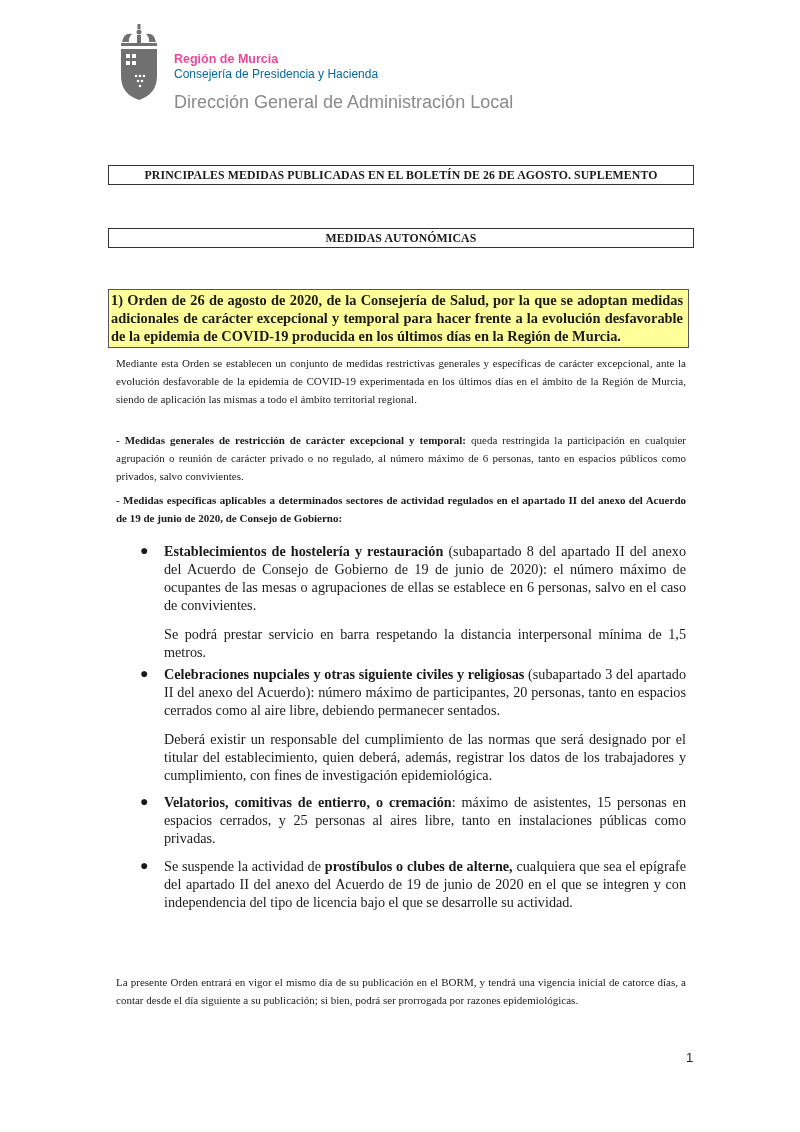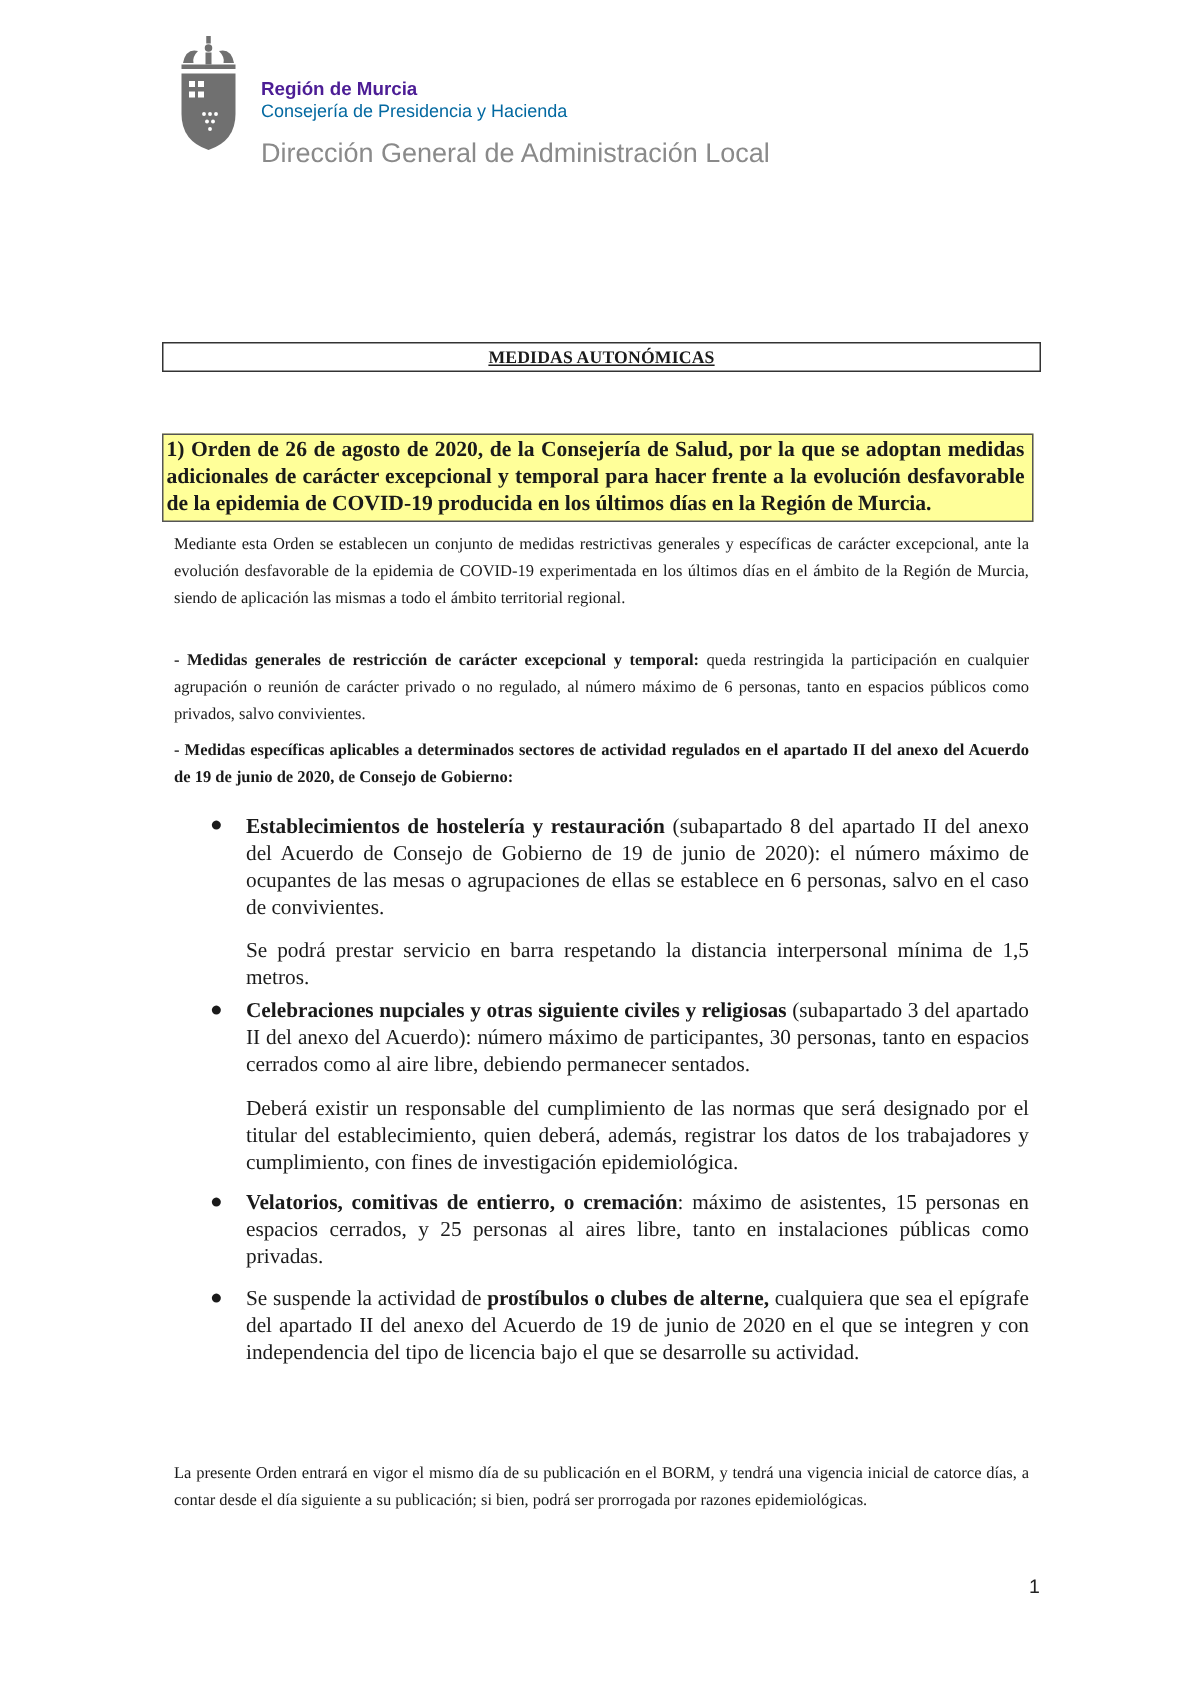"Región de Murcia" .org-name { color: #4c1d95 -> #ec4899 }
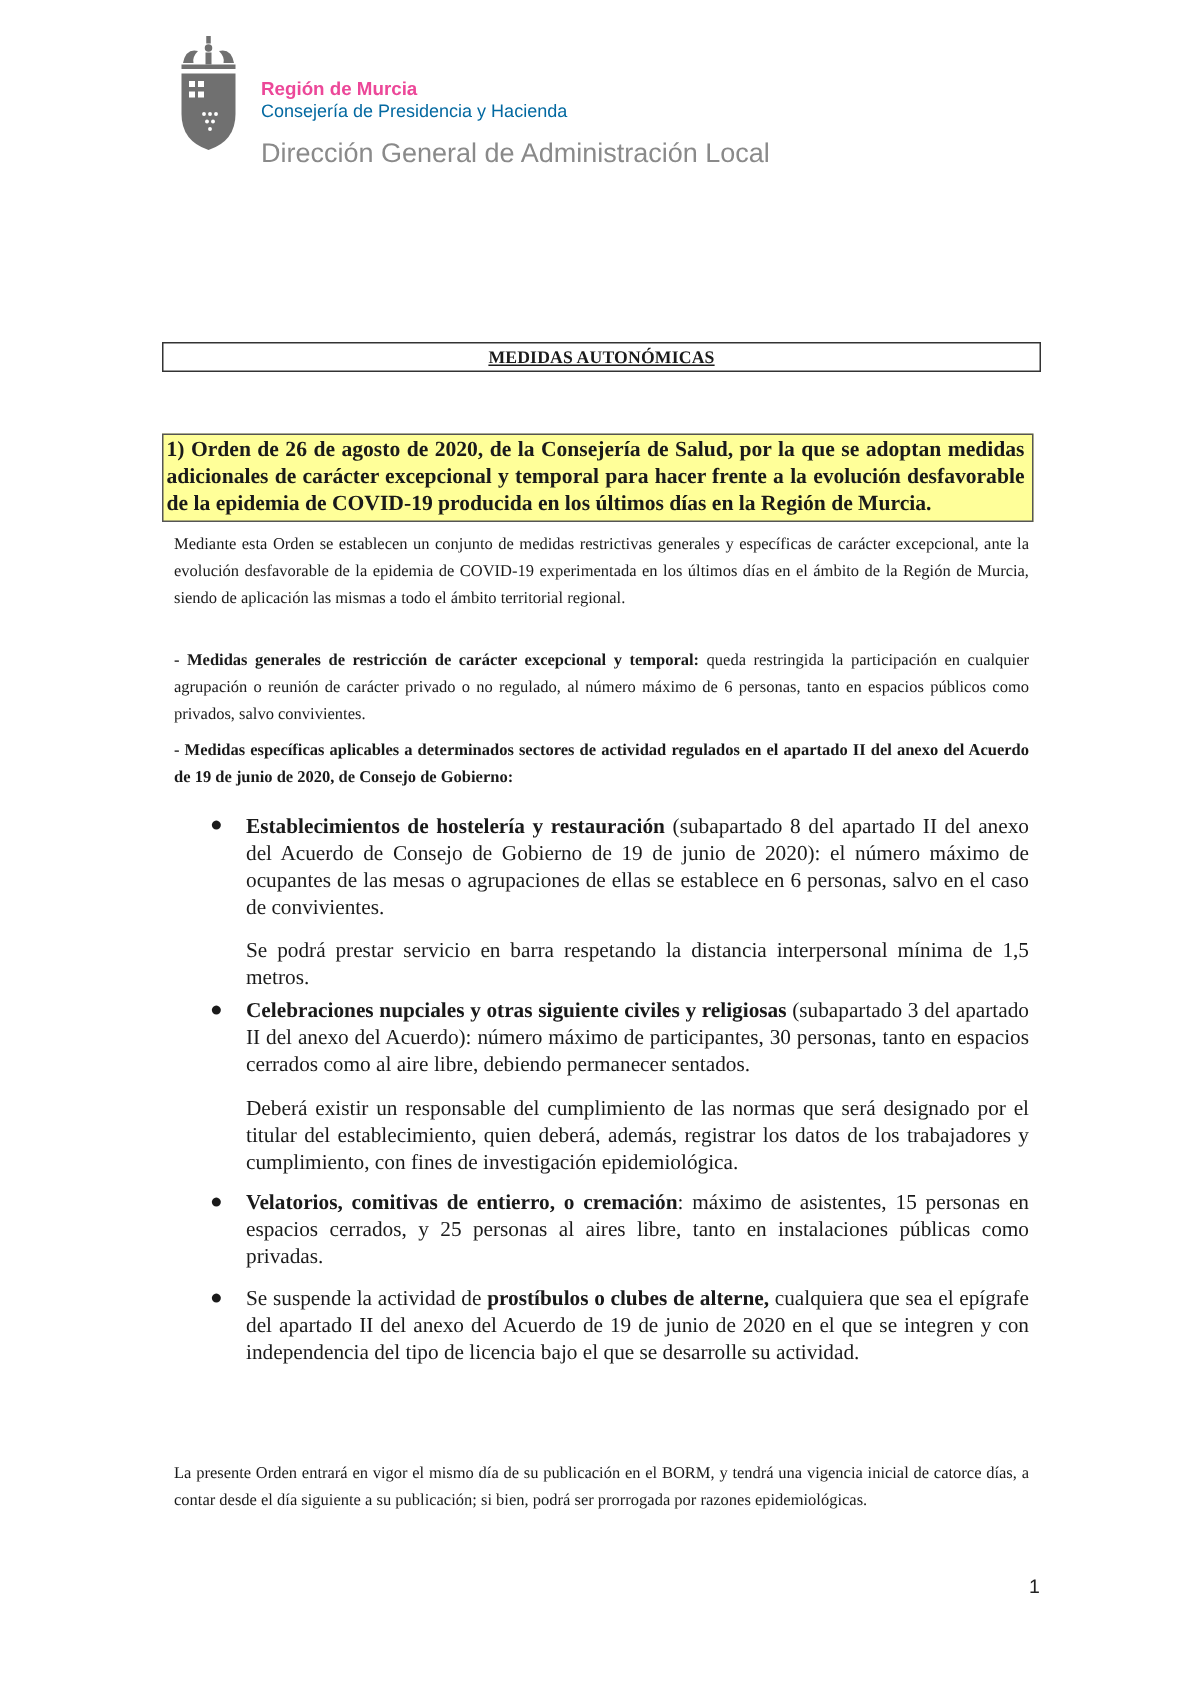"PRINCIPALES MEDIDAS PUBLICADAS EN EL" div.title-box { html: none -> <div>PRINCIPALES MEDIDAS PUBLICADAS EN EL BOLETÍN DE 26 DE AGOSTO. SUPLEMENTO</div> }
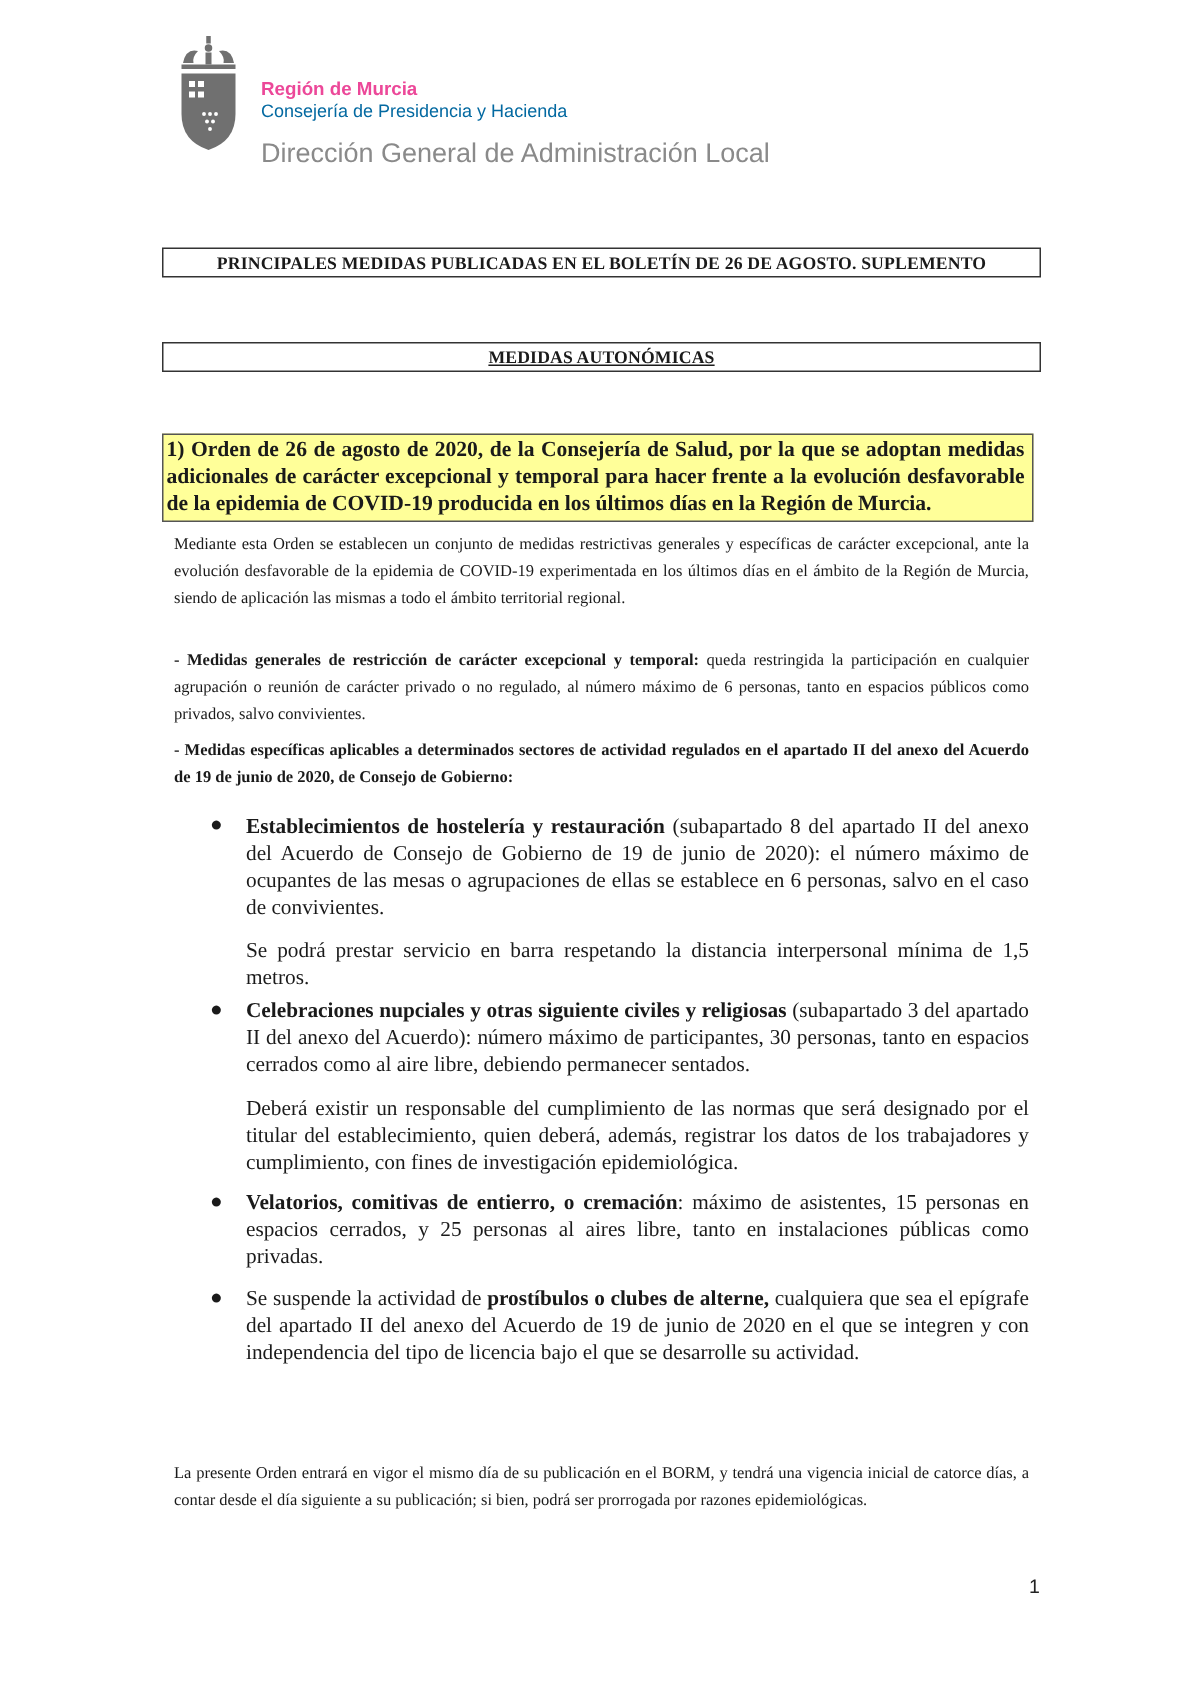"MEDIDAS AUTONÓMICAS" .box2 { text-decoration: underline -> none }
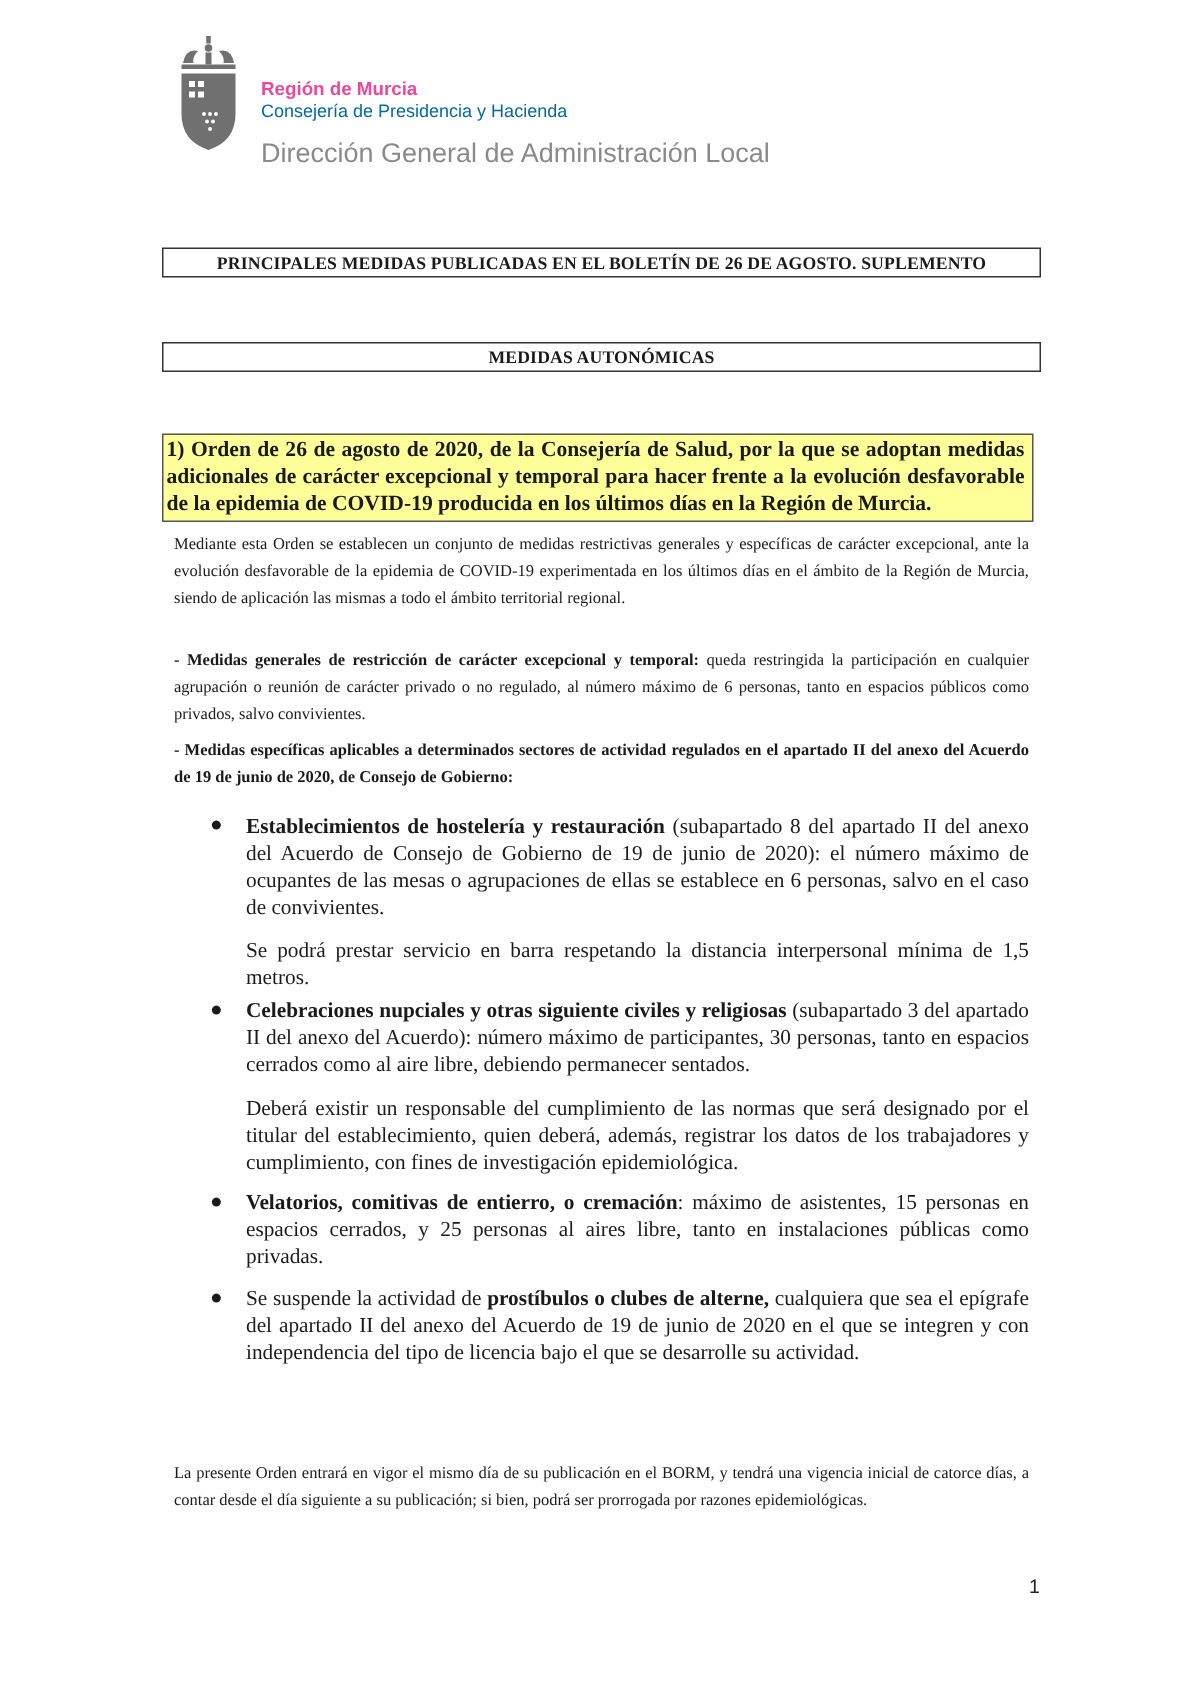"(subapartado 3 del apartado II" span { text: 30 -> 20 }
